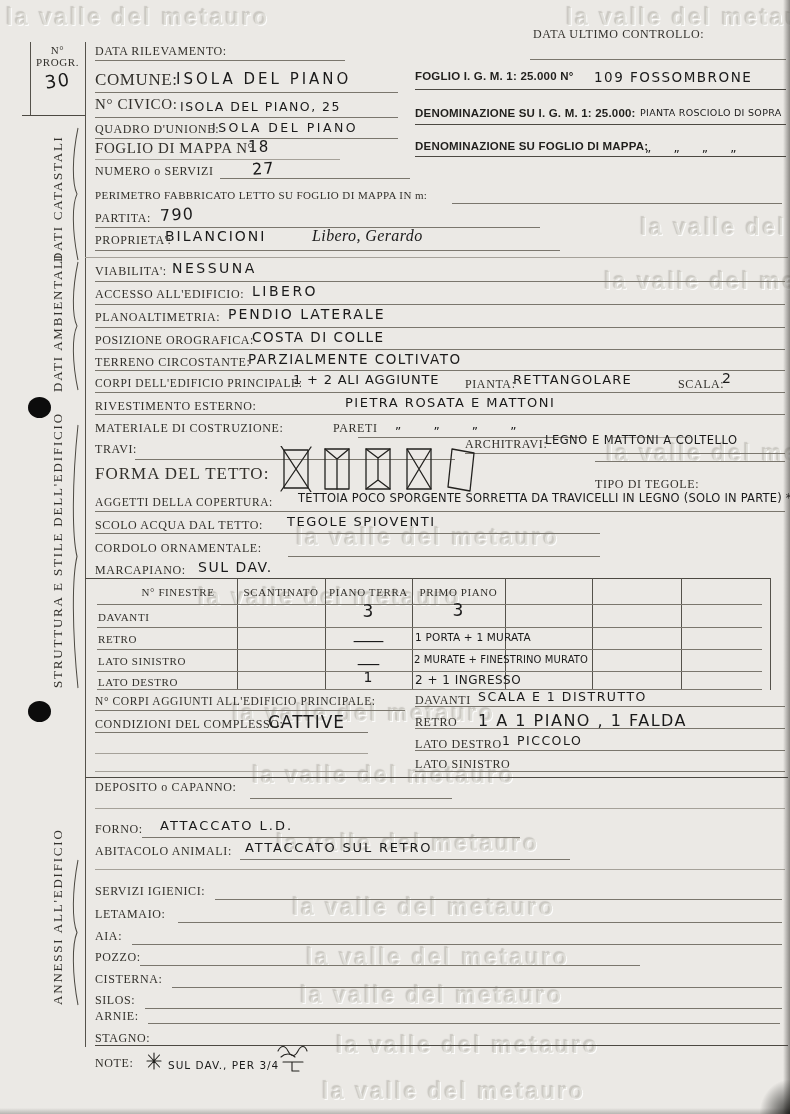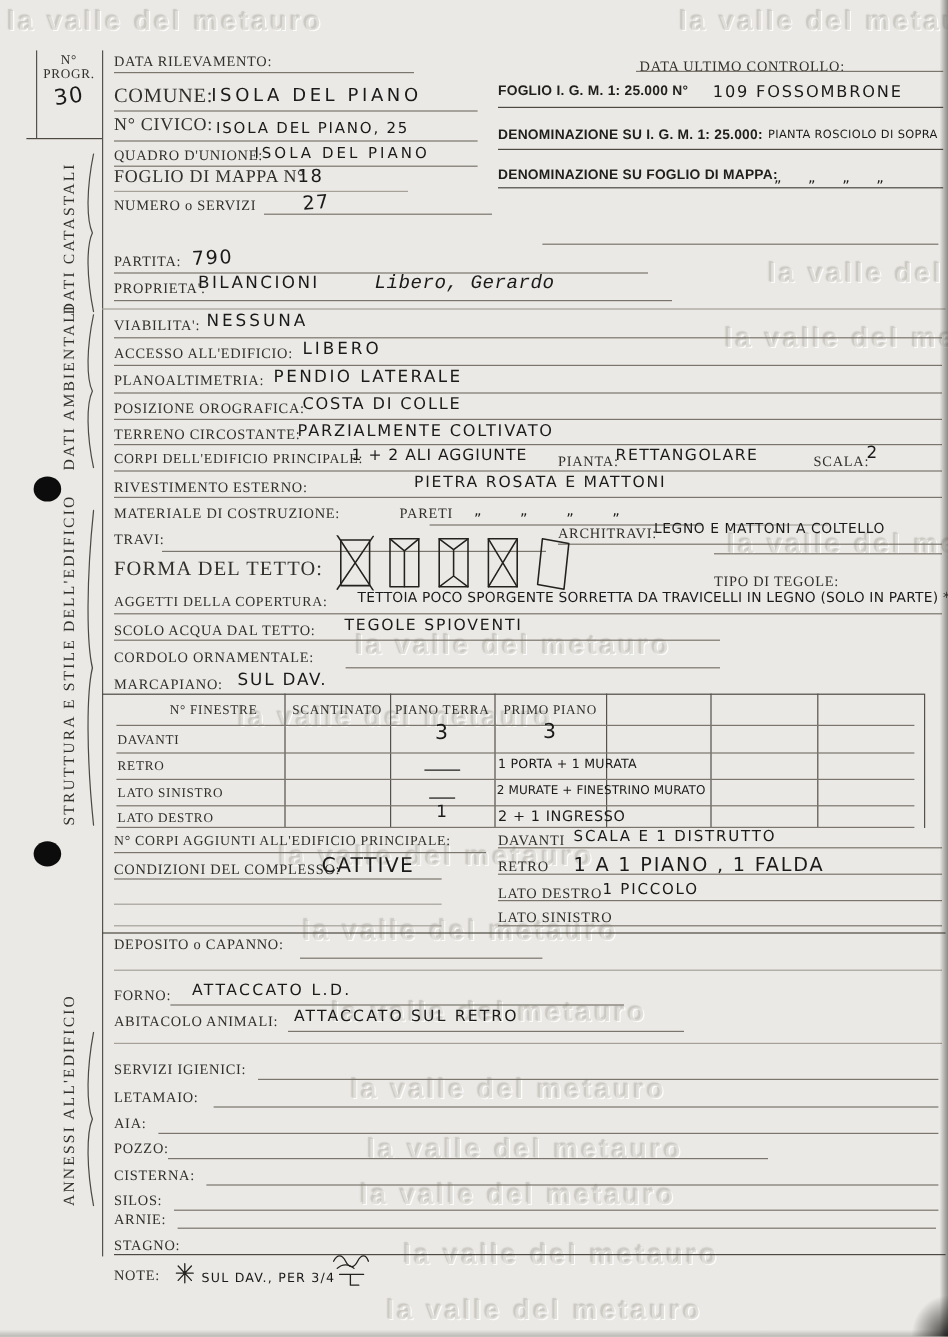"DATA ULTIMO CONTROLLO:" span.abs { top: 48px -> 27px }
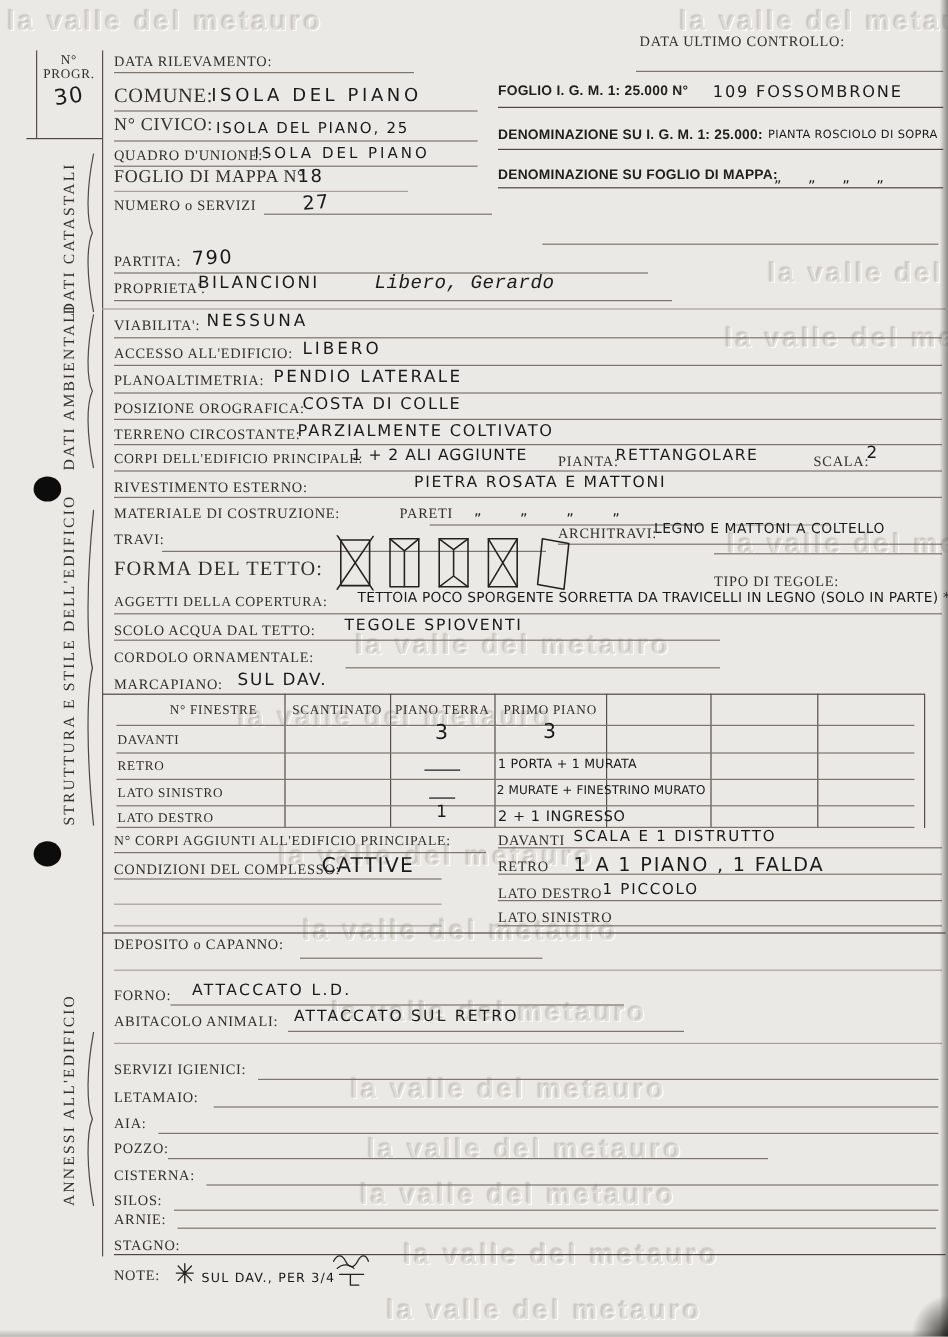"PERIMETRO FABBRICATO LETTO SU FOGLIO" span.abs { html: none -> <span>PERIMETRO FABBRICATO LETTO SU FOGLIO DI MAPPA IN m:</span> }
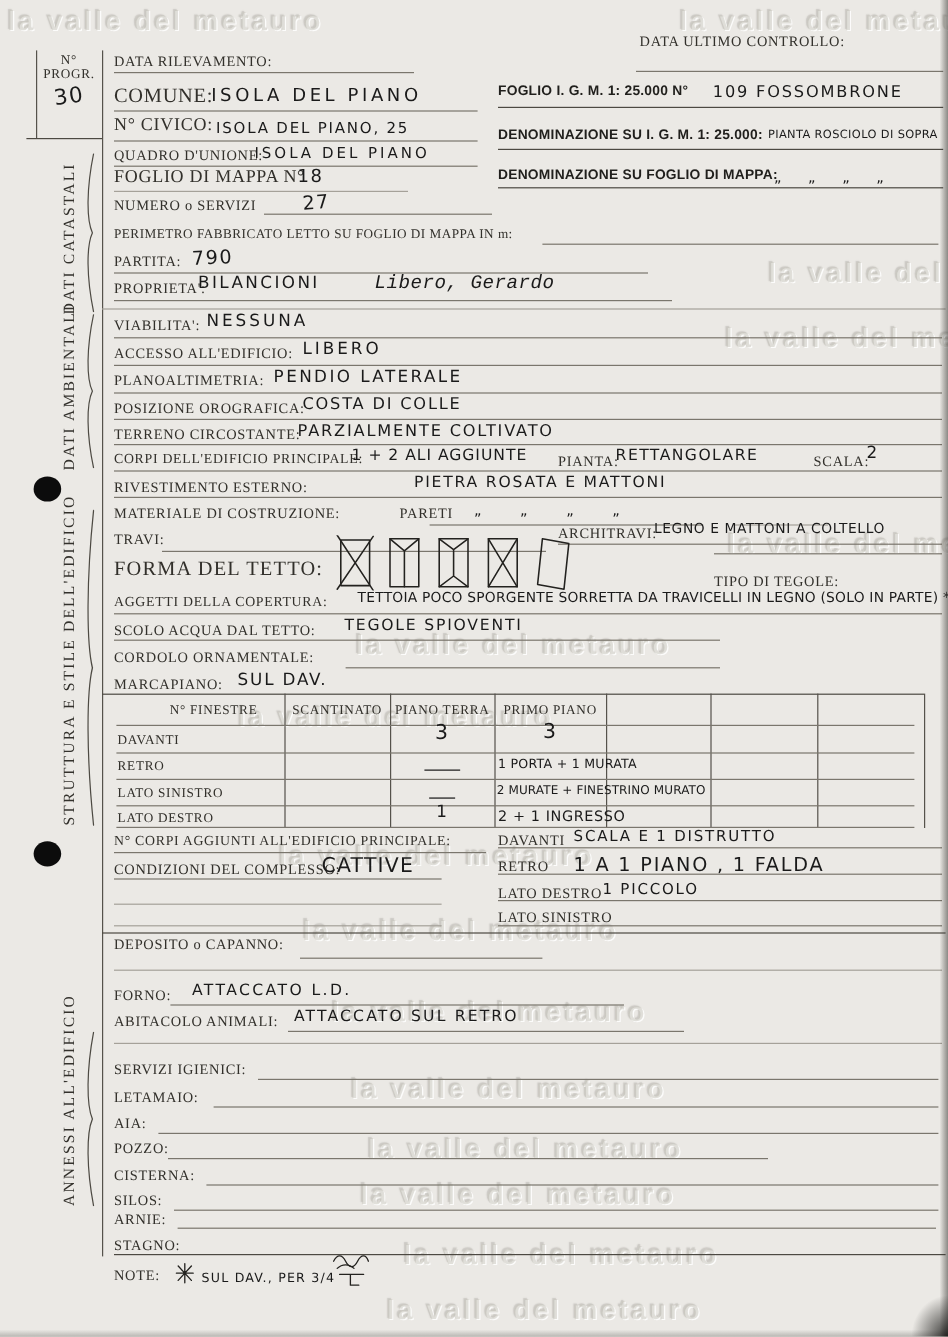"Libero, Gerardo" .hw.cur { font-family: Liberation Mono, monospace -> Liberation Serif, serif }
